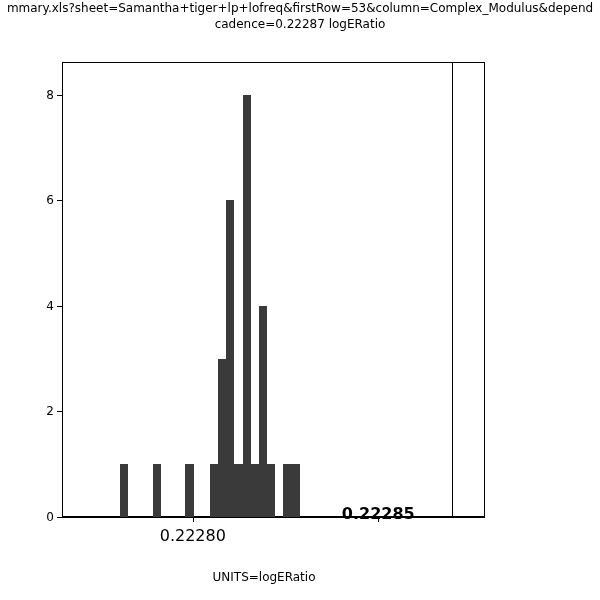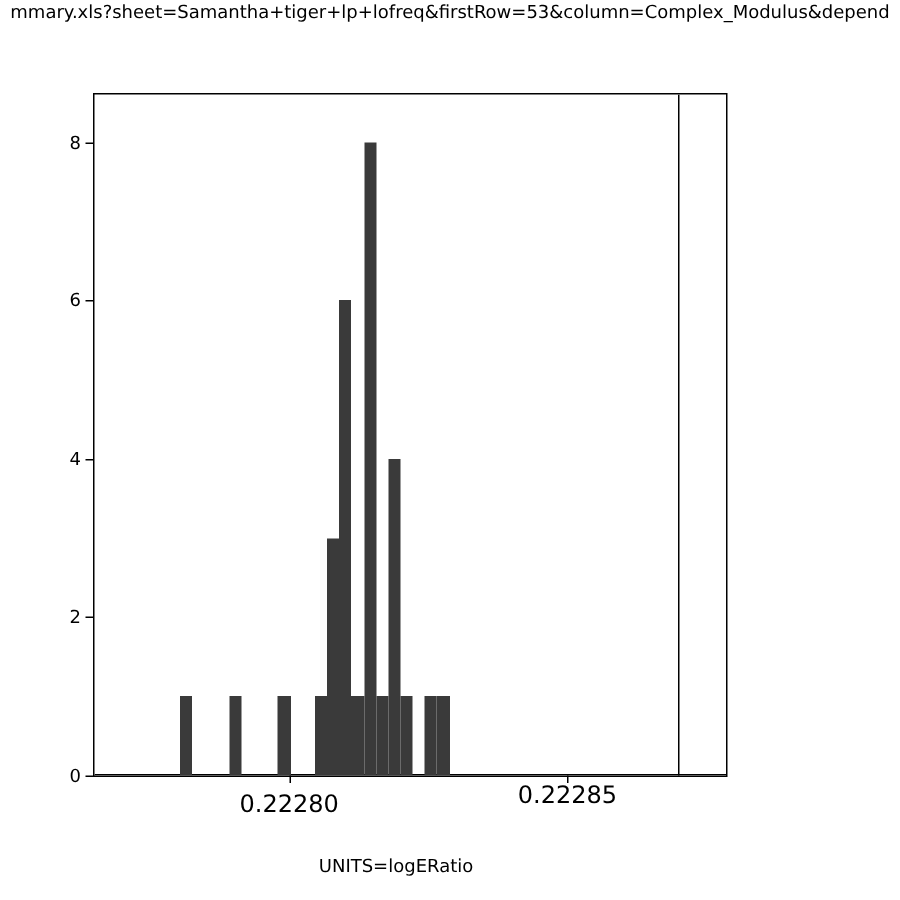"cadence=0.22287 logERatio" div.title-line { html: none -> <div>cadence=0.22287 logERatio</div> }
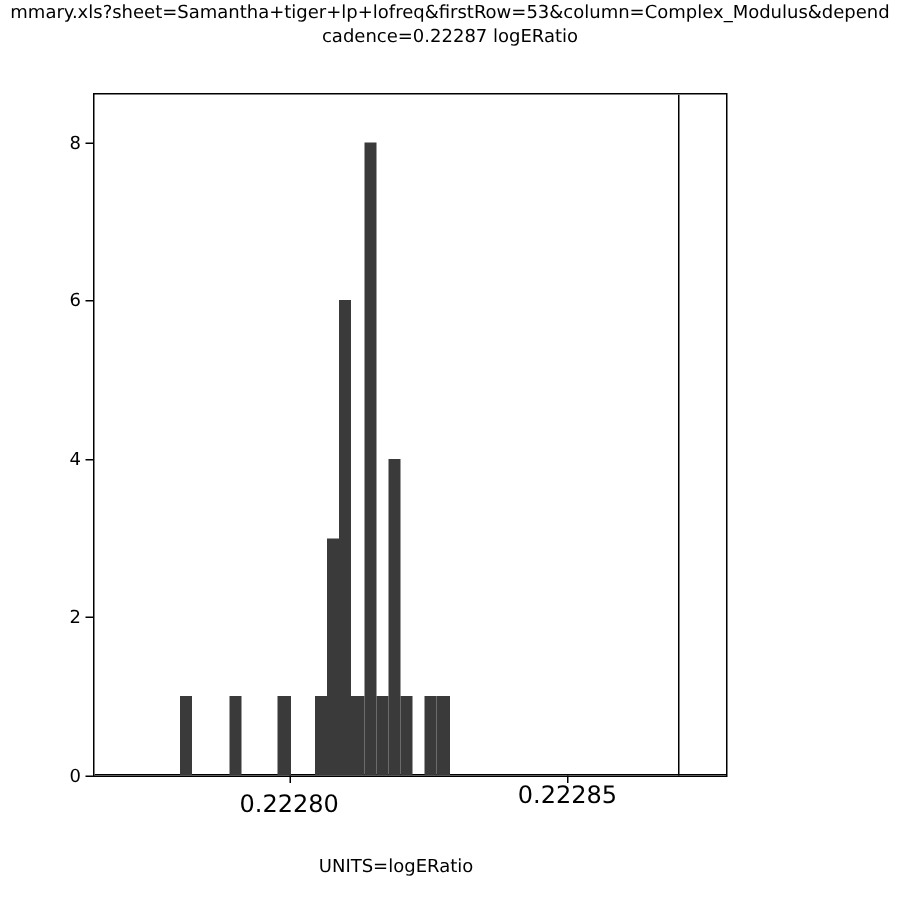"0.22285" div.xtick-label { font-weight: none -> bold; top: 524px -> 508px }
